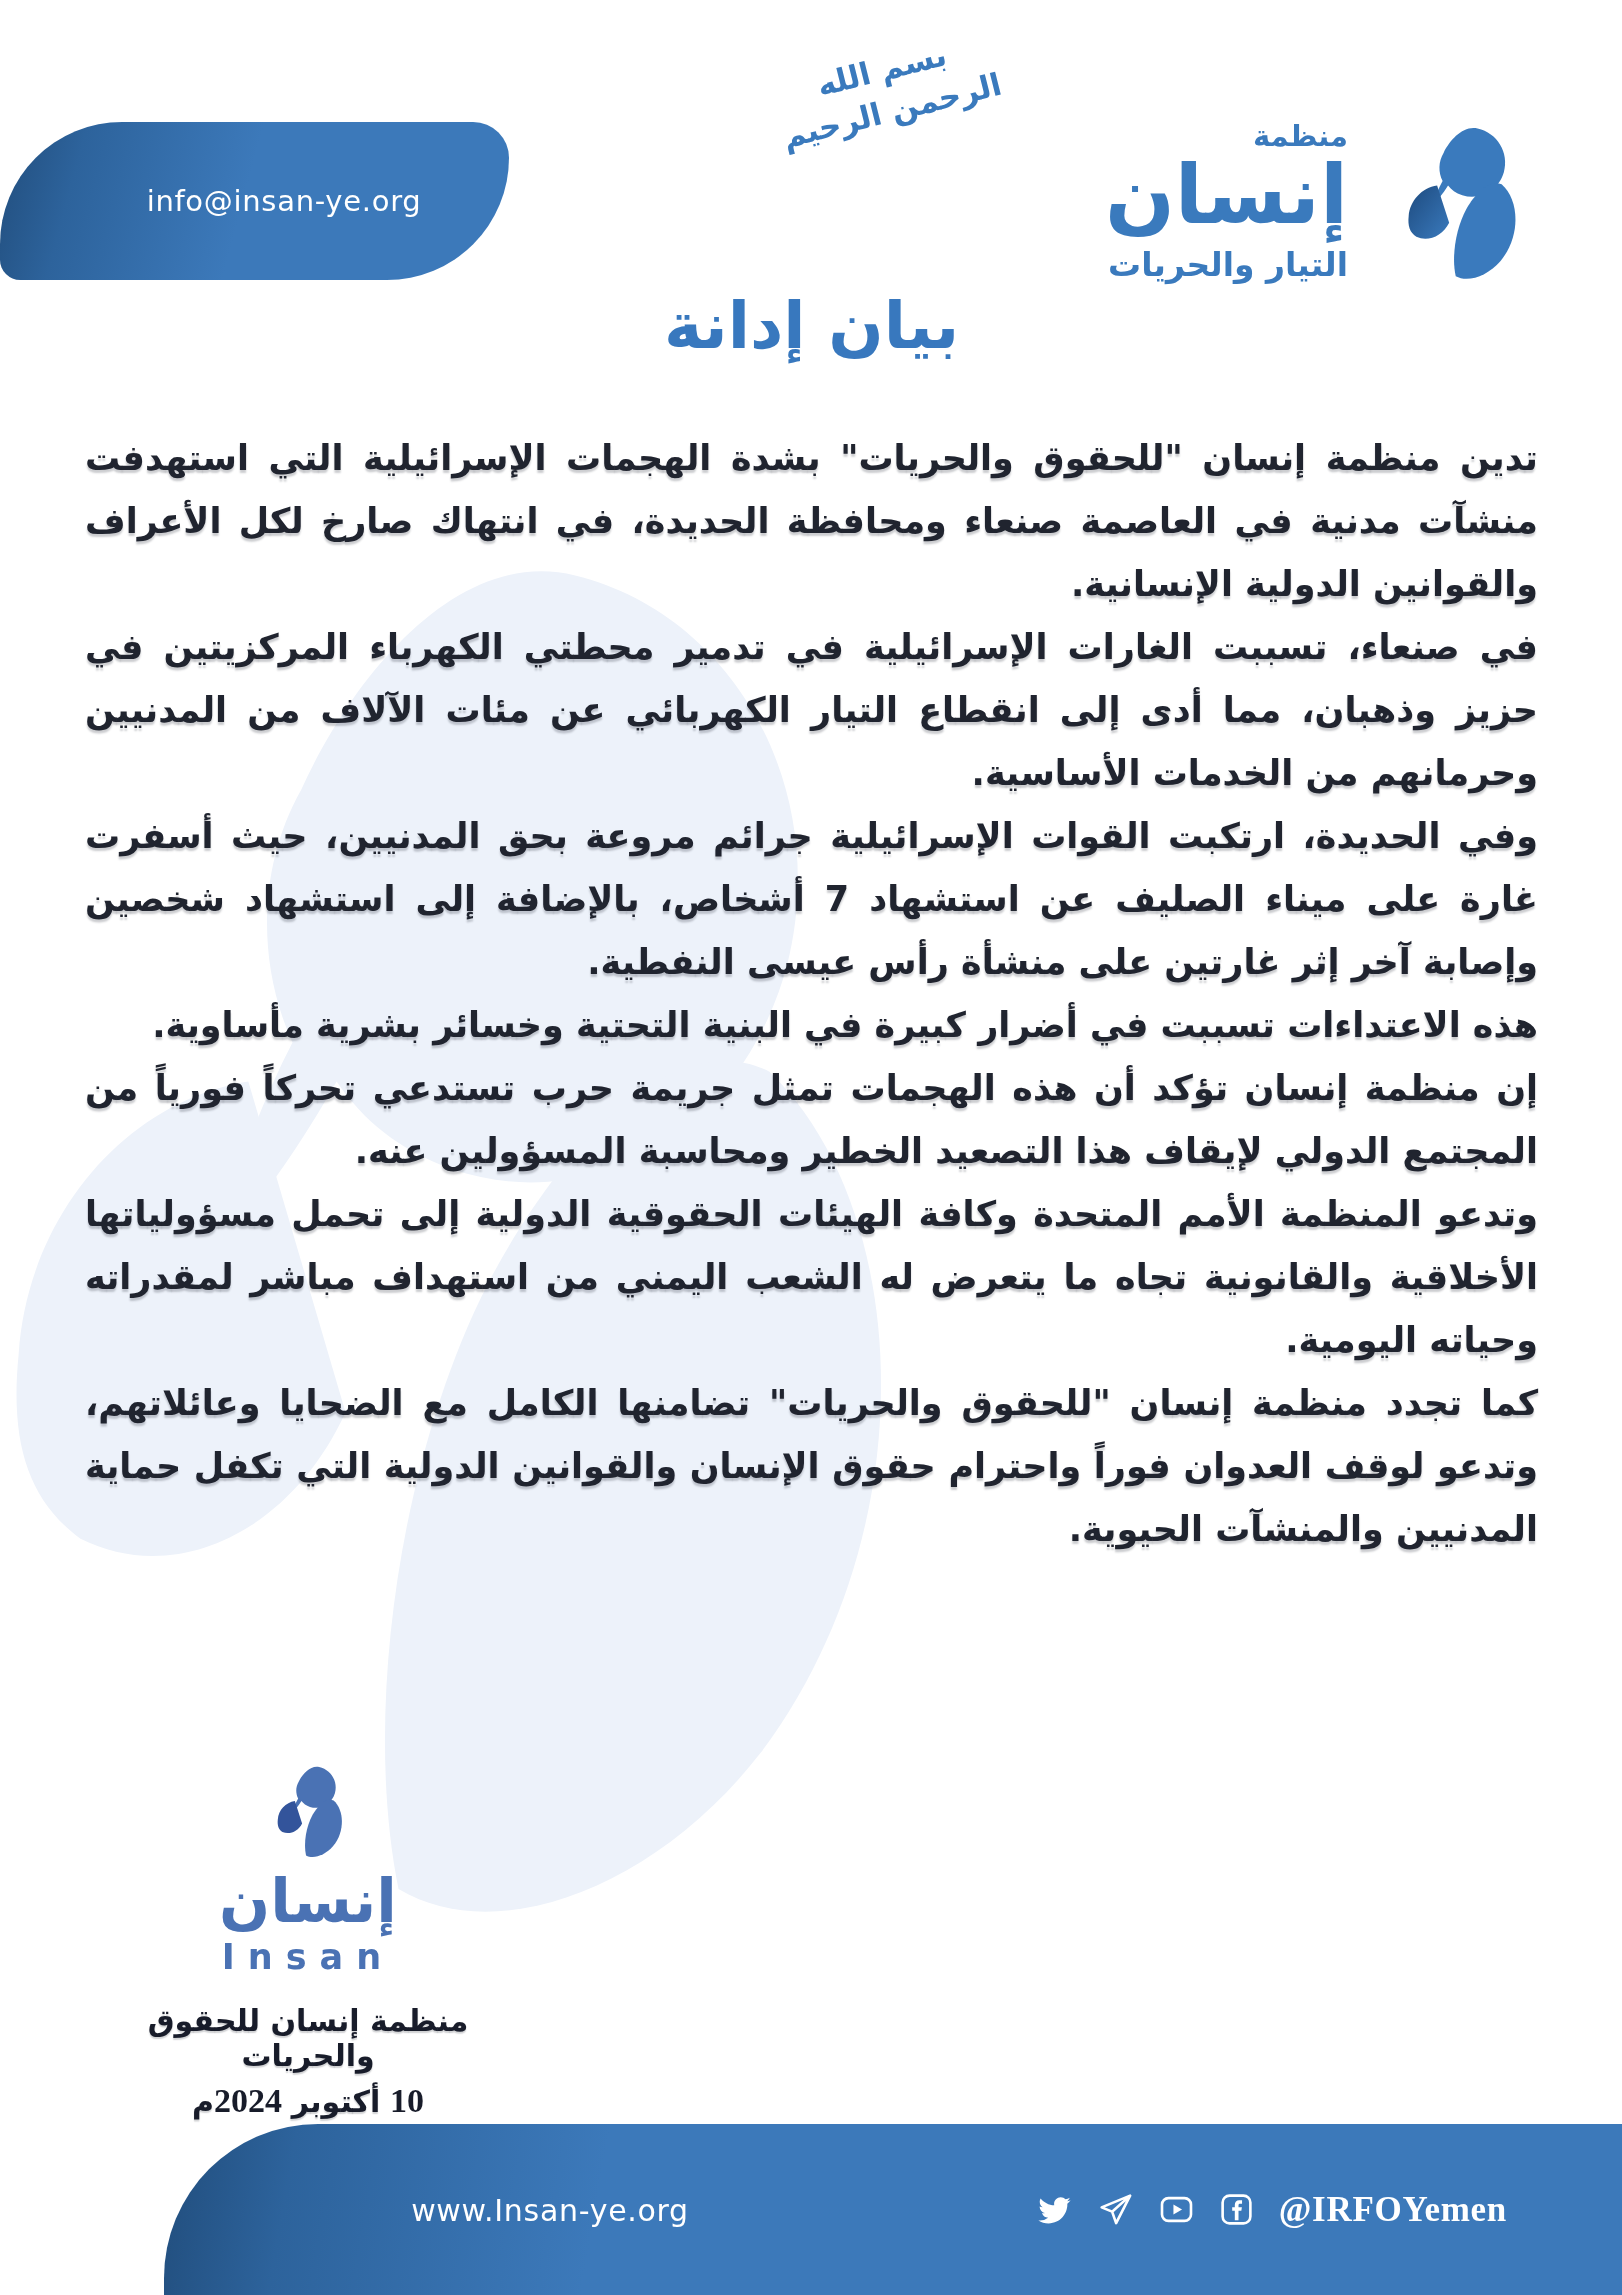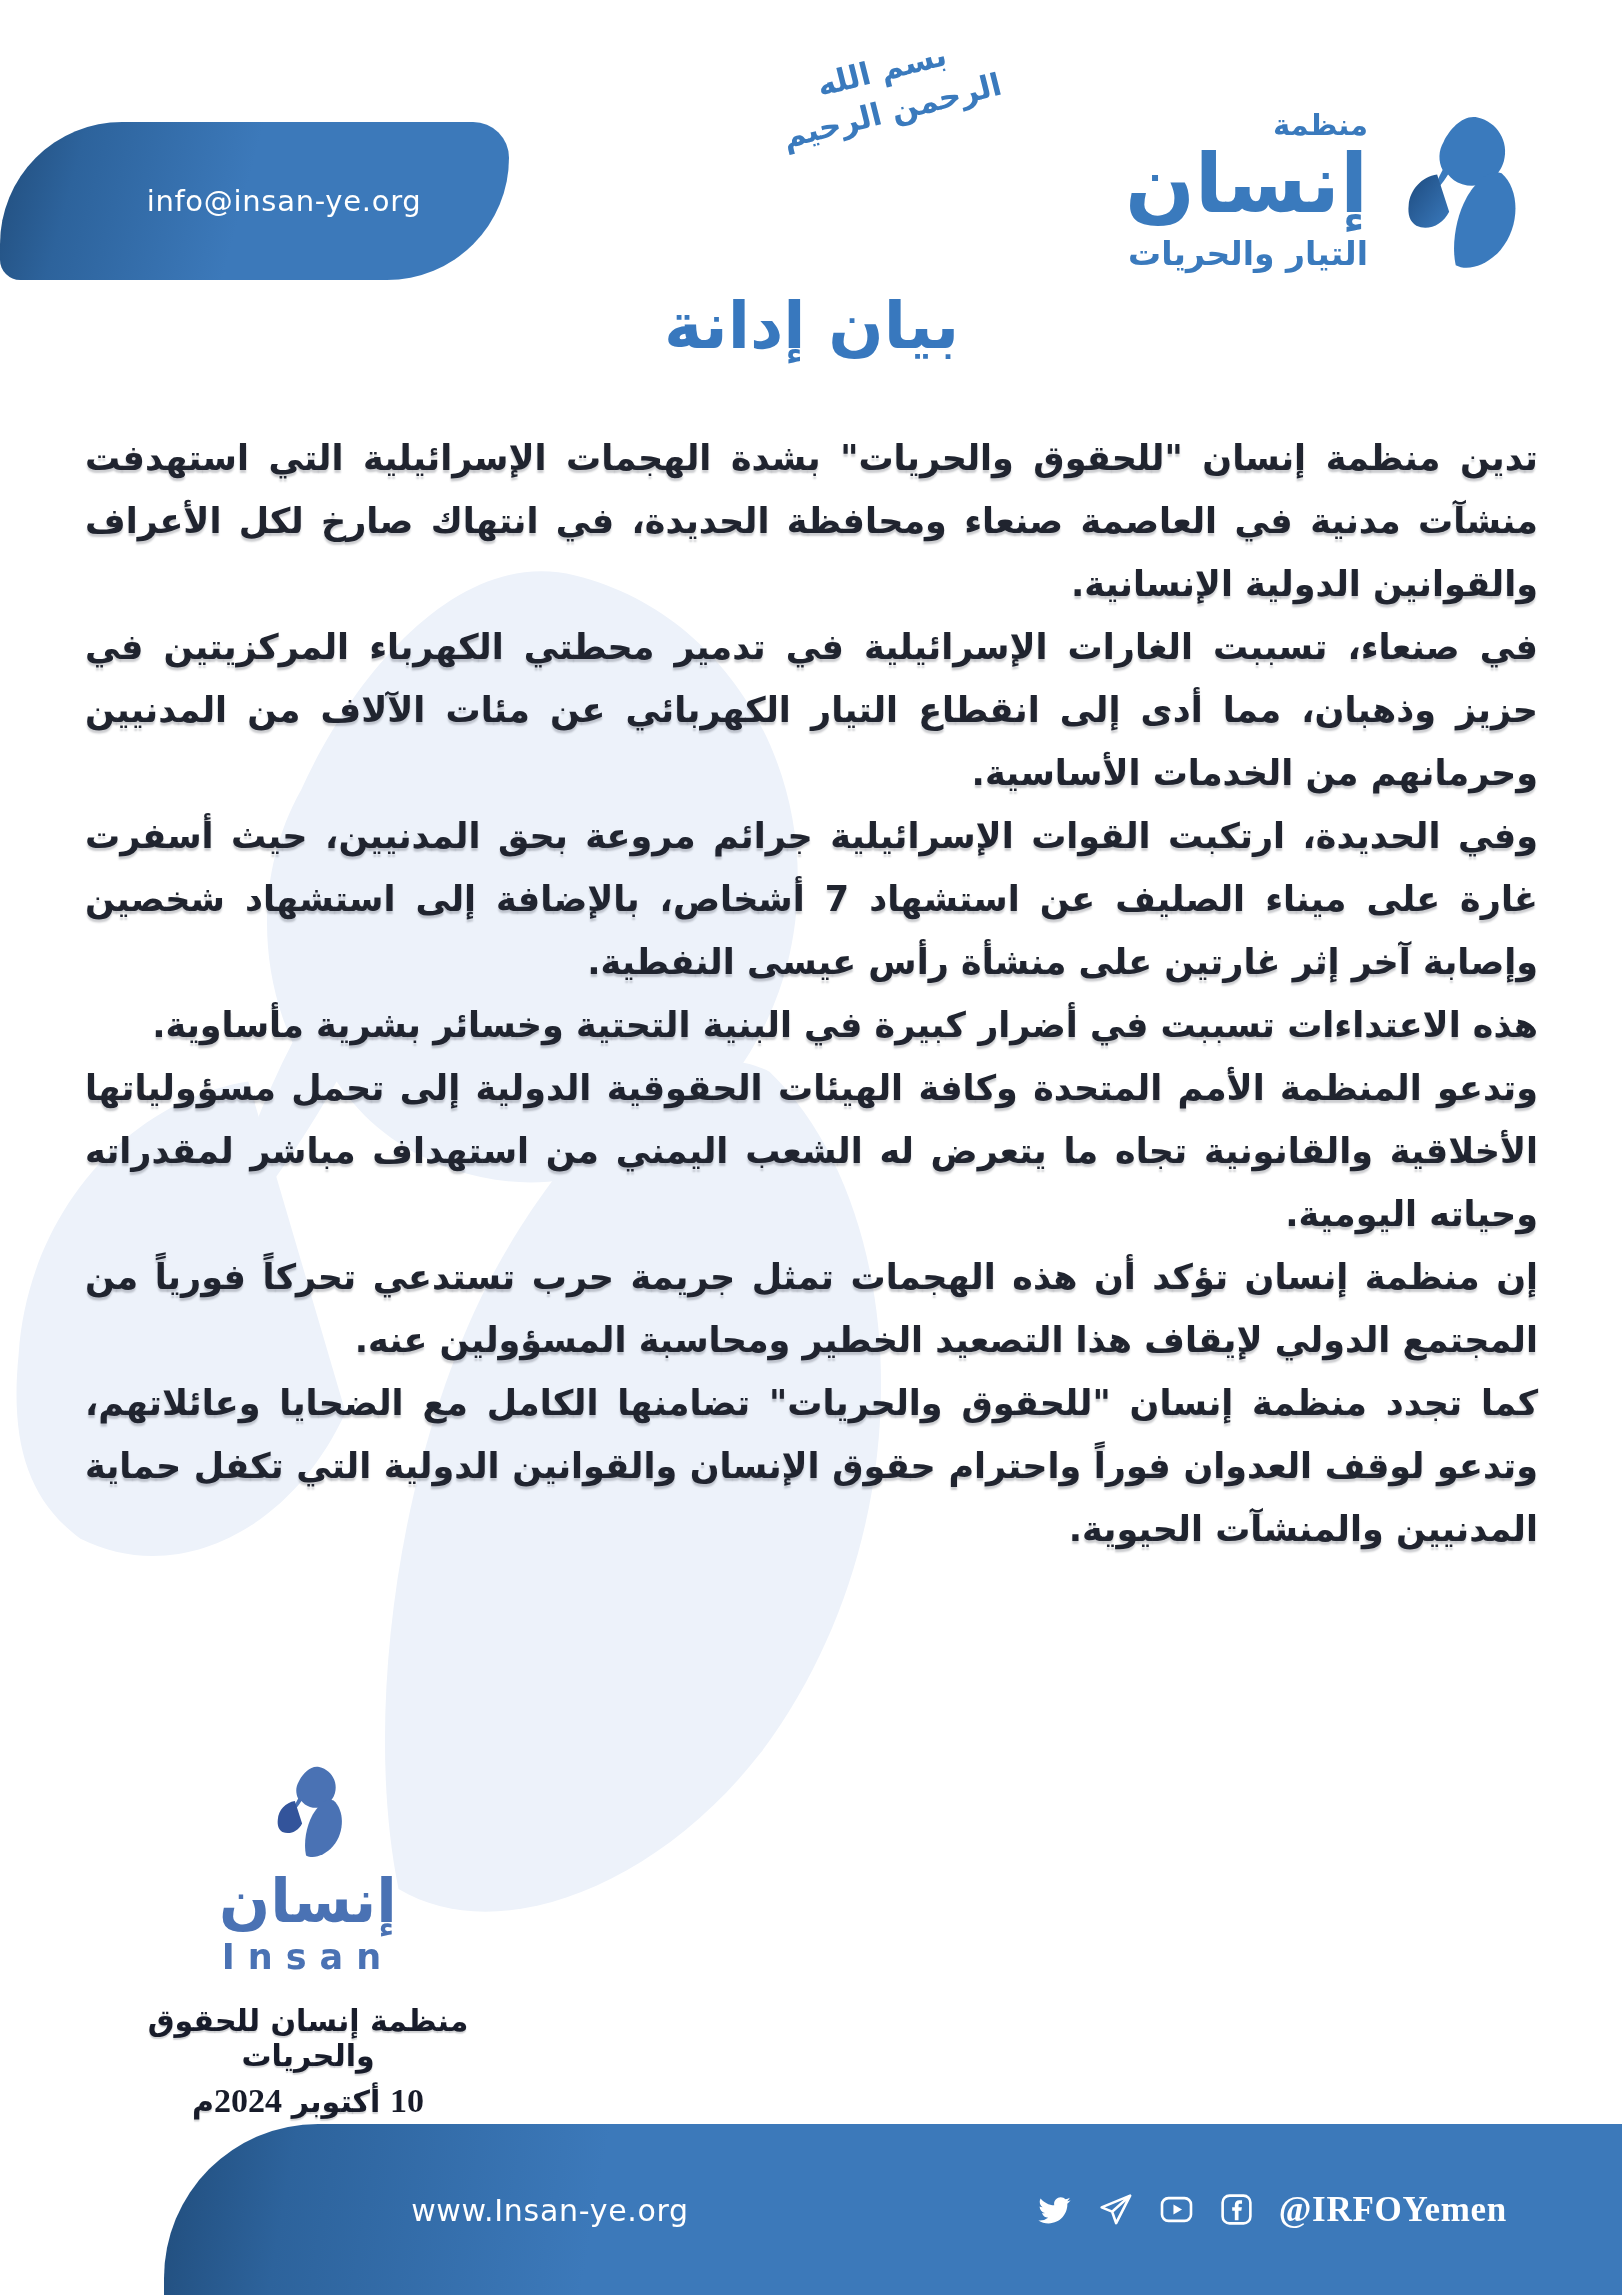"منظمة" .logo { gap: 15px -> 35px; top: 111px -> 122px }
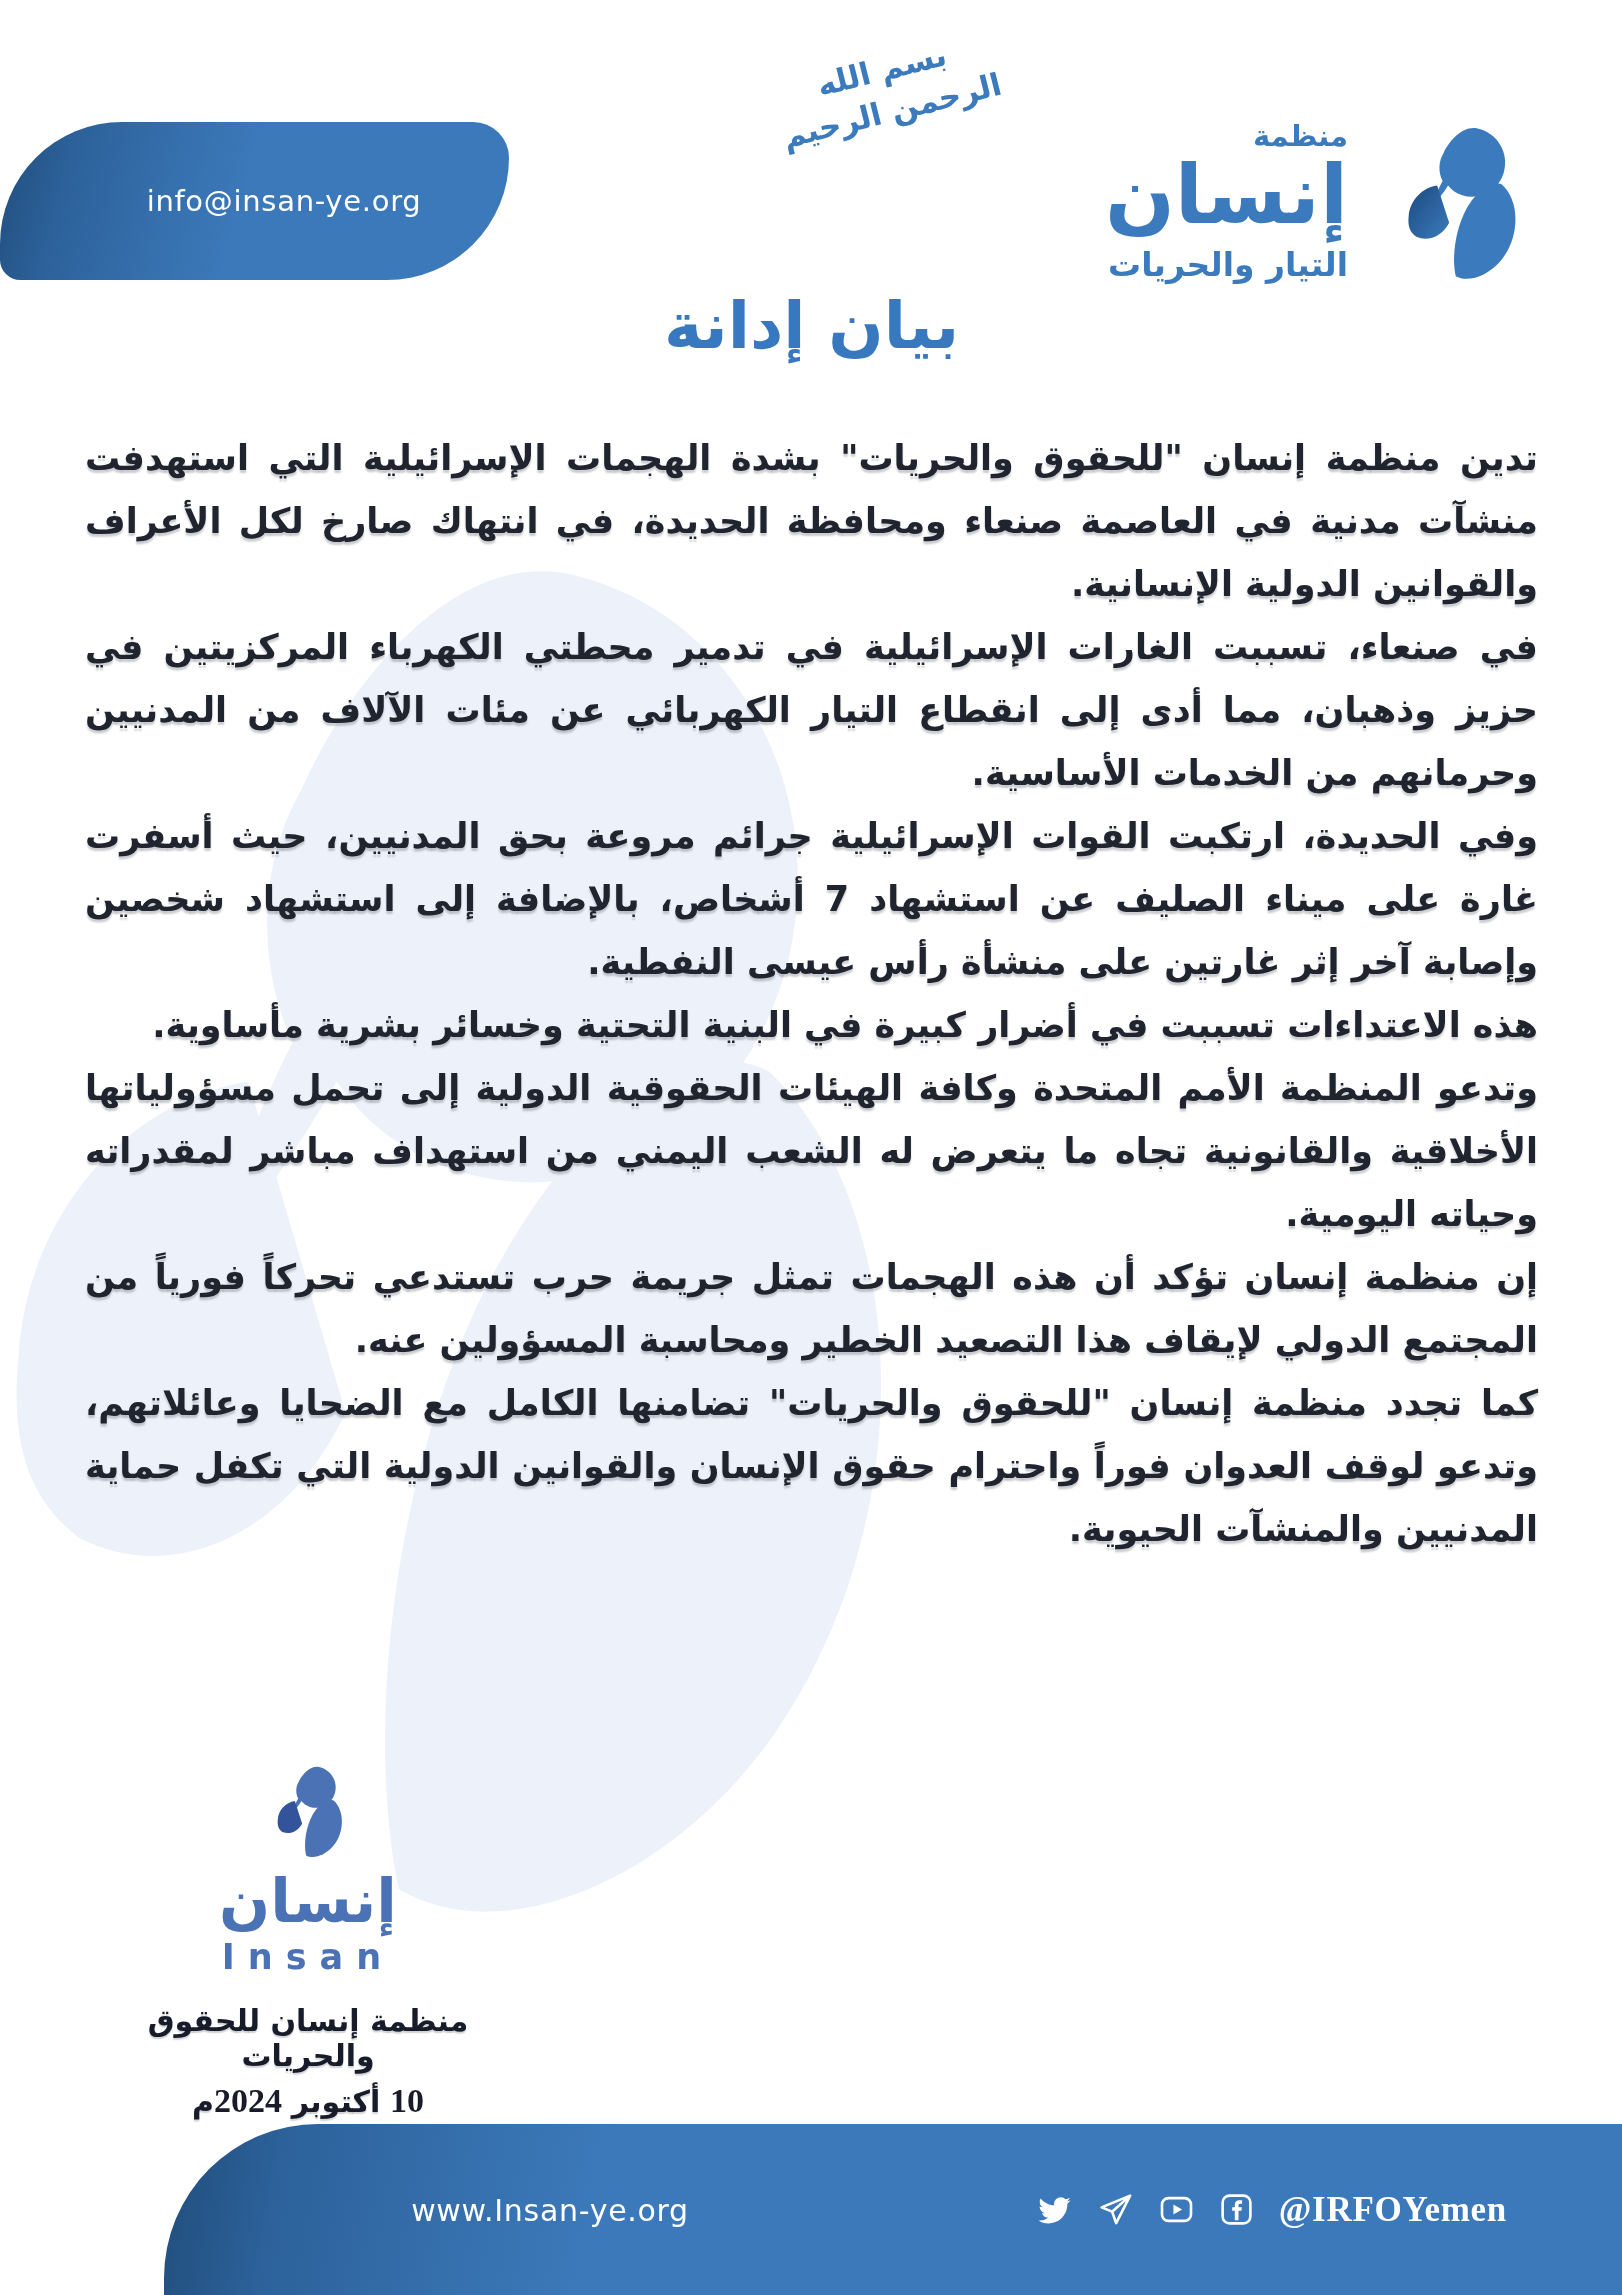"وتدعو المنظمة الأمم المتحدة وكافة" p { order: before "إن منظمة إنسان تؤكد أن" -> after "إن منظمة إنسان تؤكد أن" }
